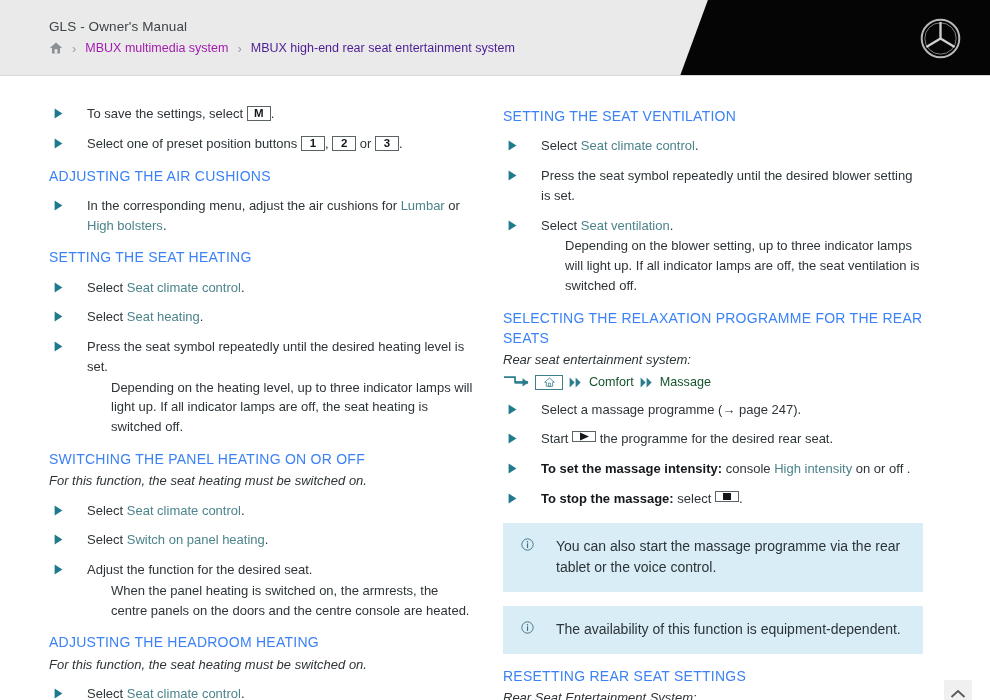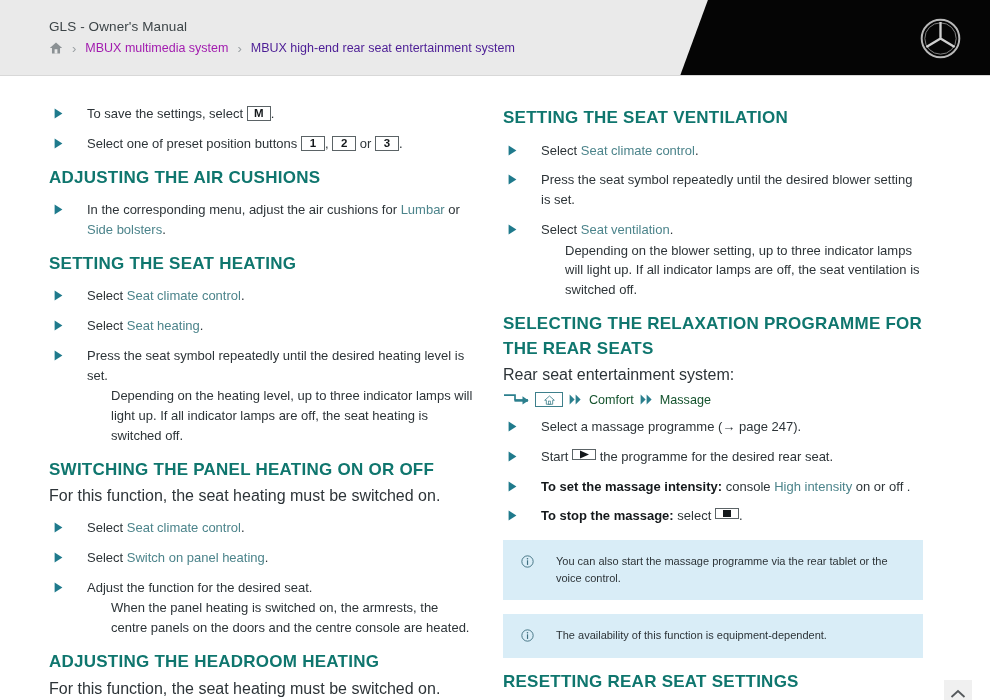"SETTING THE SEAT VENTILATION" .h2 { color: #0f766e -> #3b82f6; font-size: 17px -> 14px; font-weight: bold -> normal }
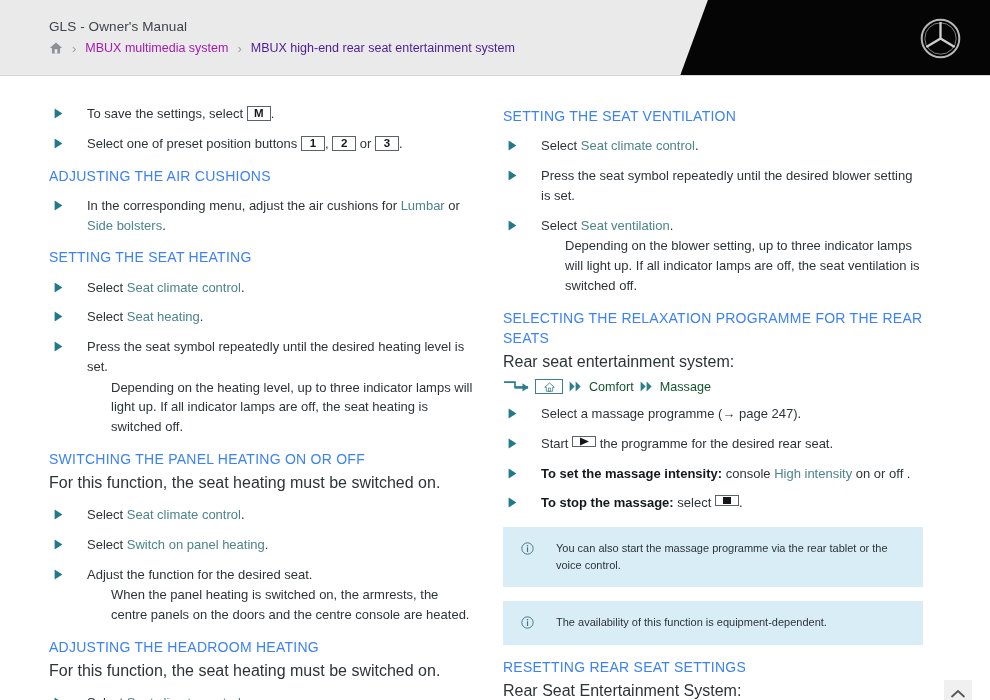"Side bolsters" span.lnk { text: Side -> High }
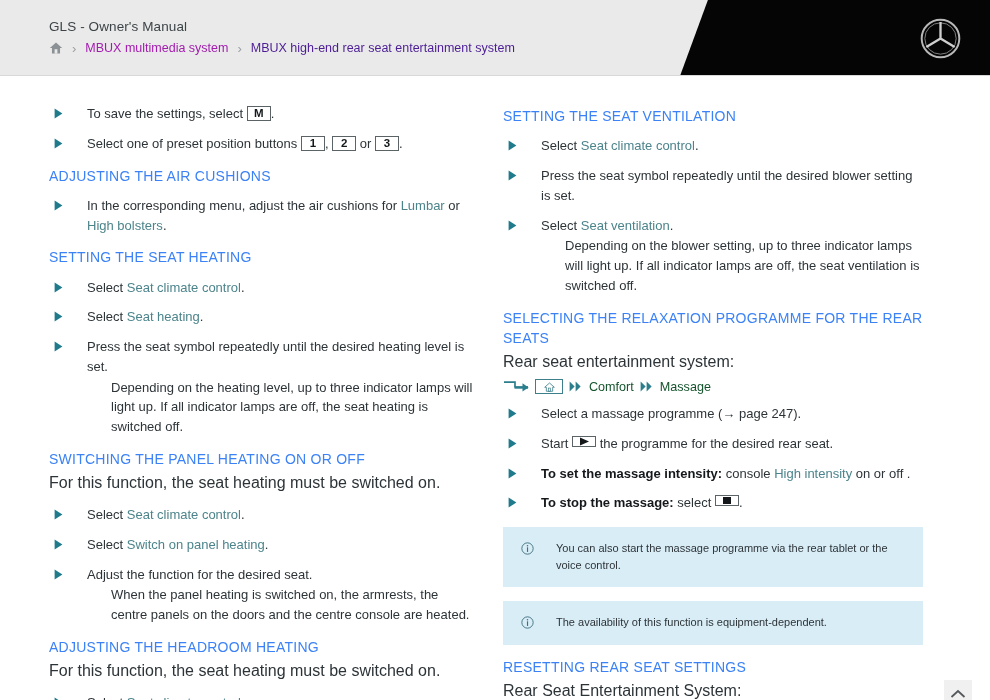"Rear seat entertainment system:" .intro { font-size: 16px -> 13px; font-style: none -> italic }
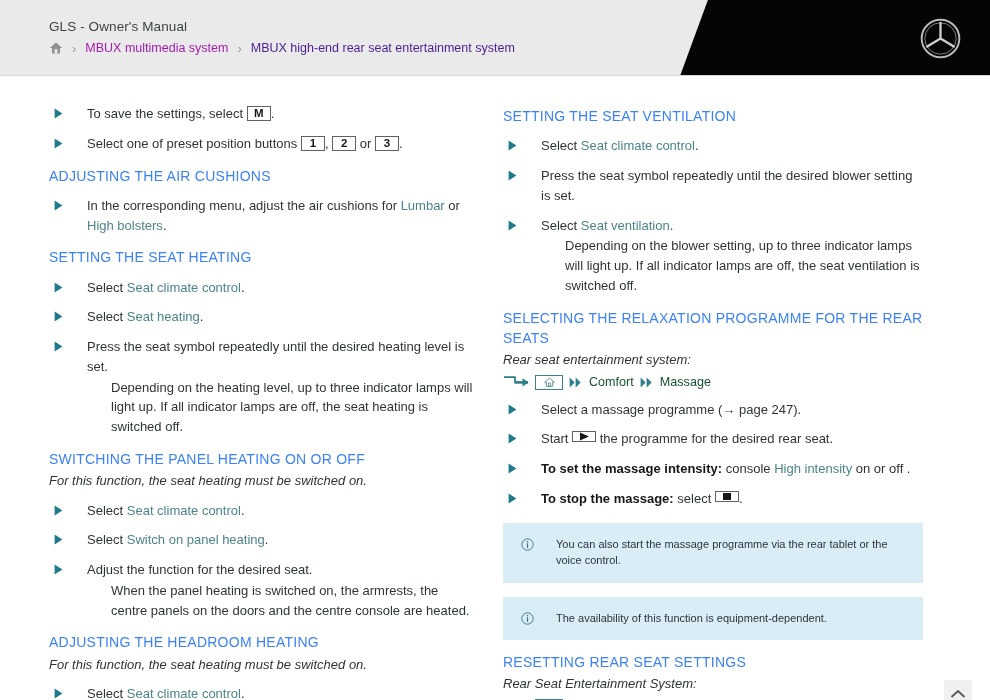"You can also start the" .infobox .i-text { font-size: 11px -> 14px }
